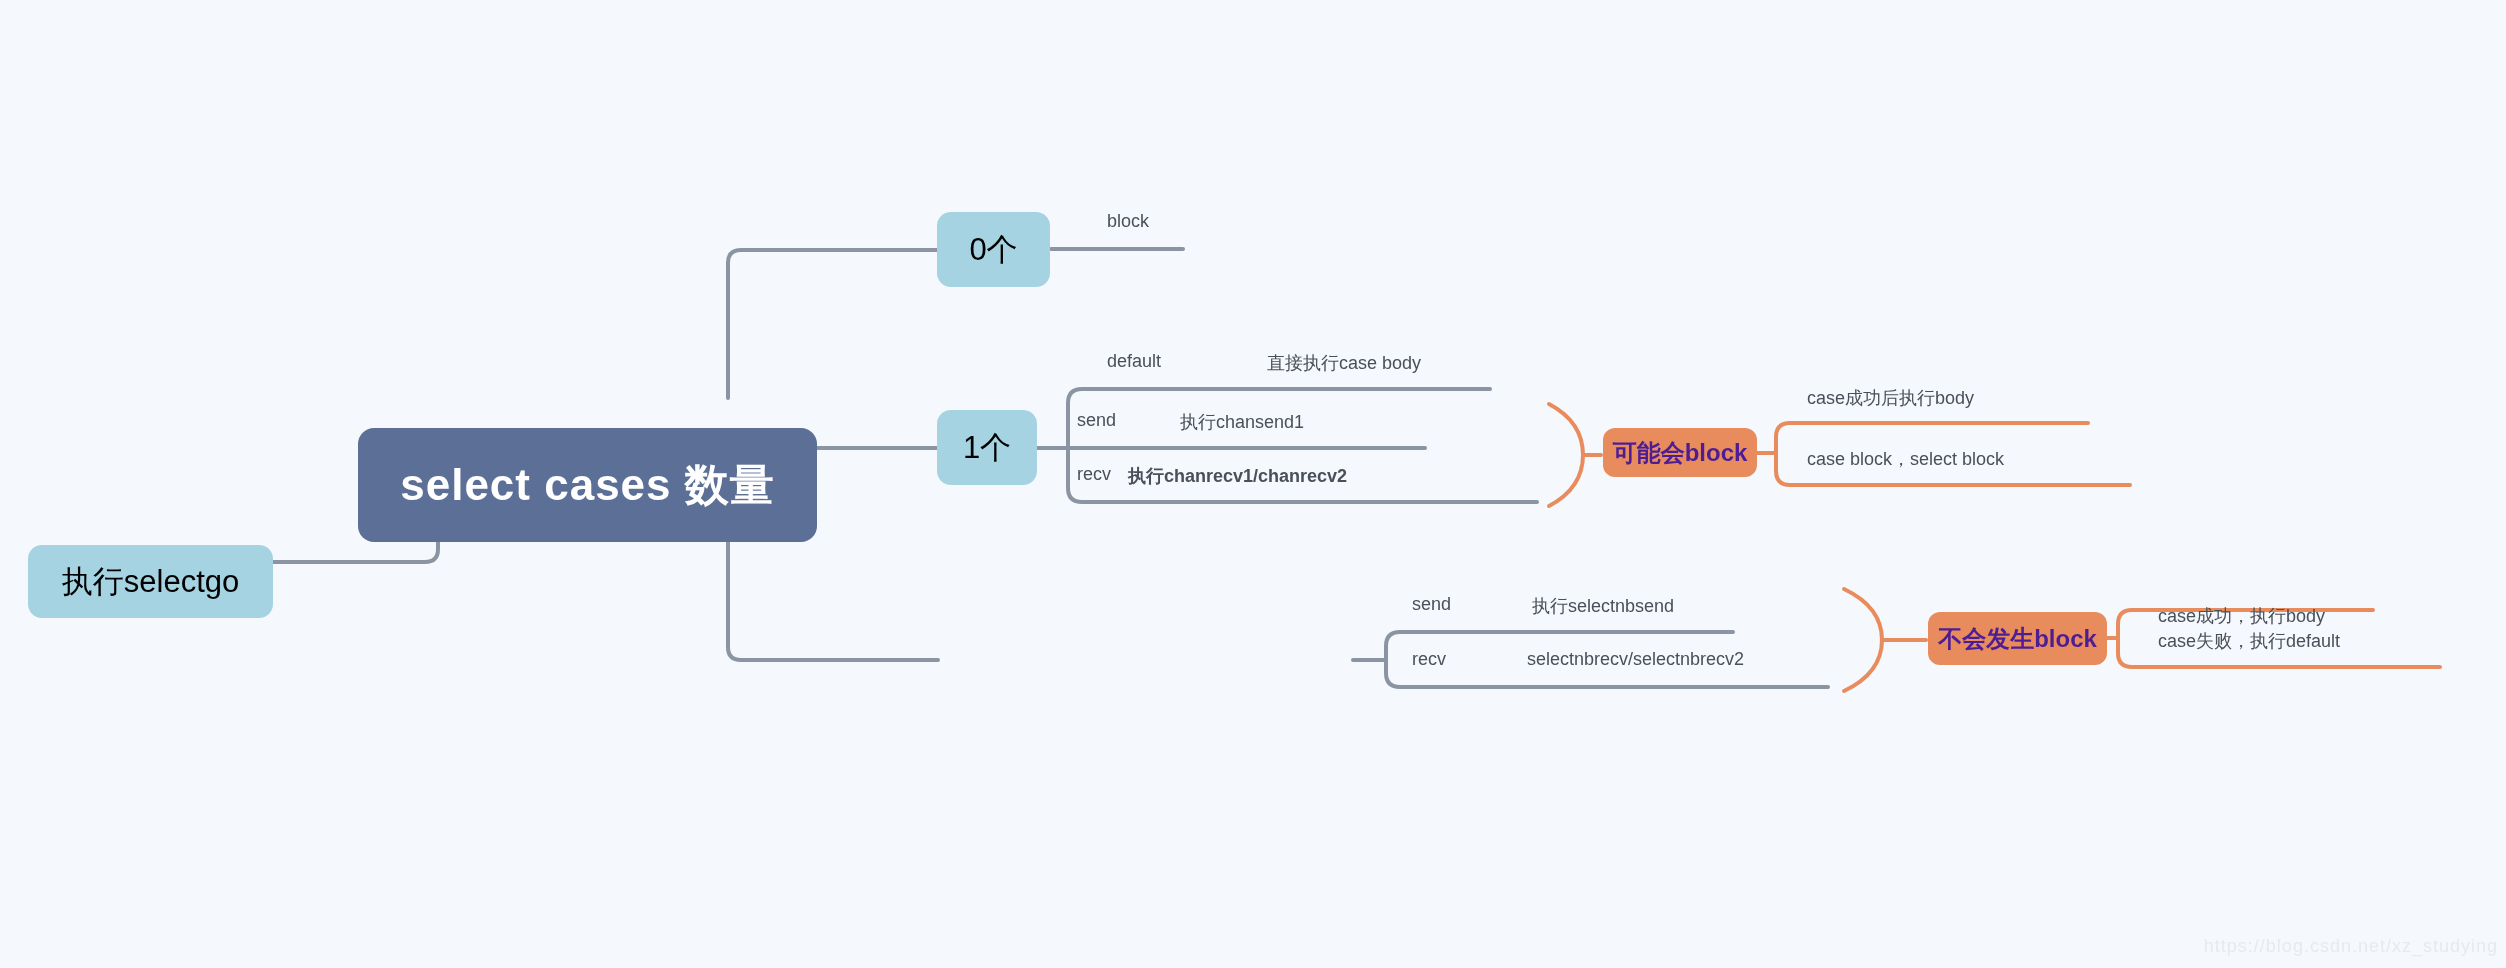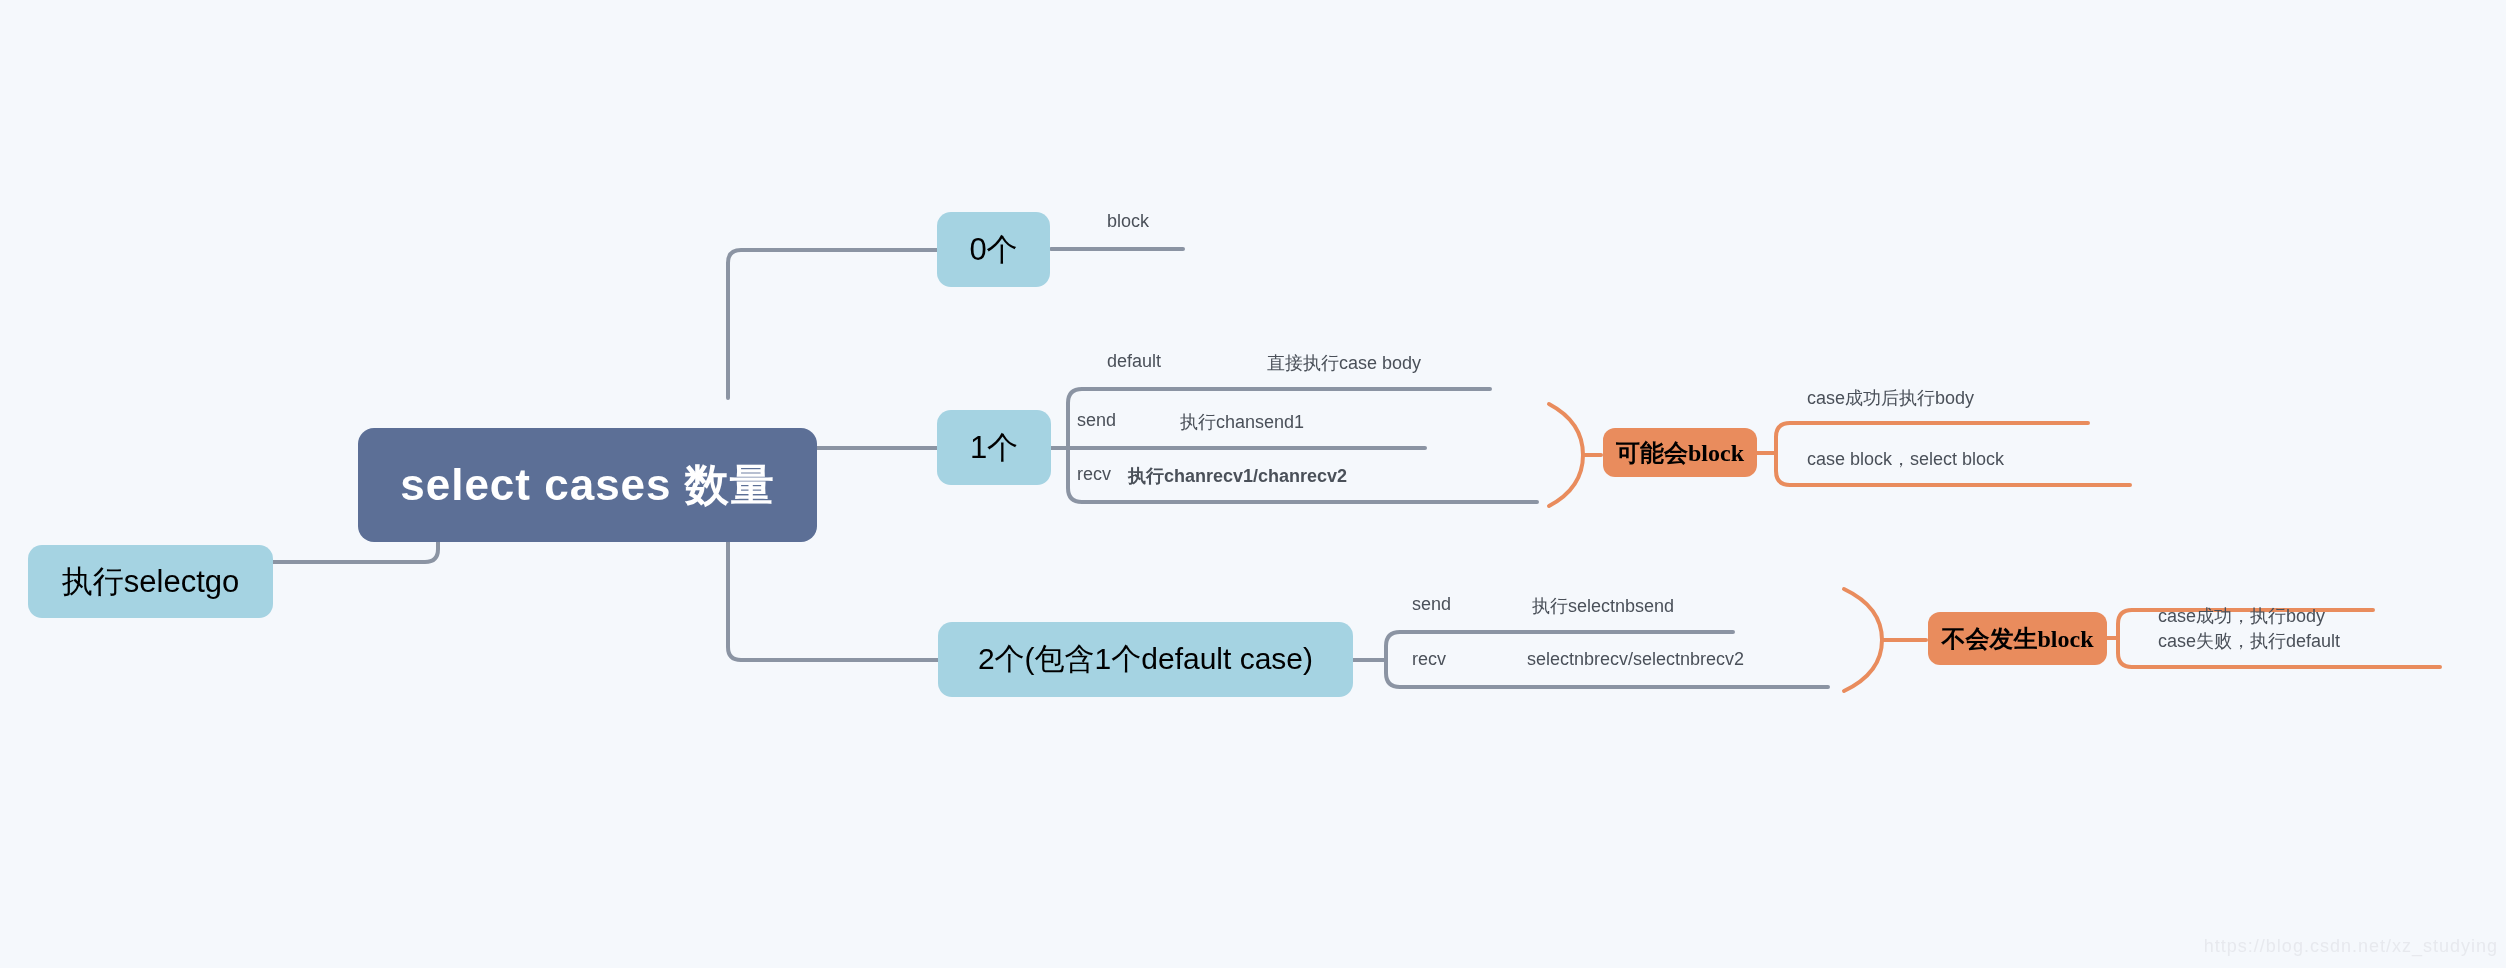"1个" div.node { width: 114px -> 100px }
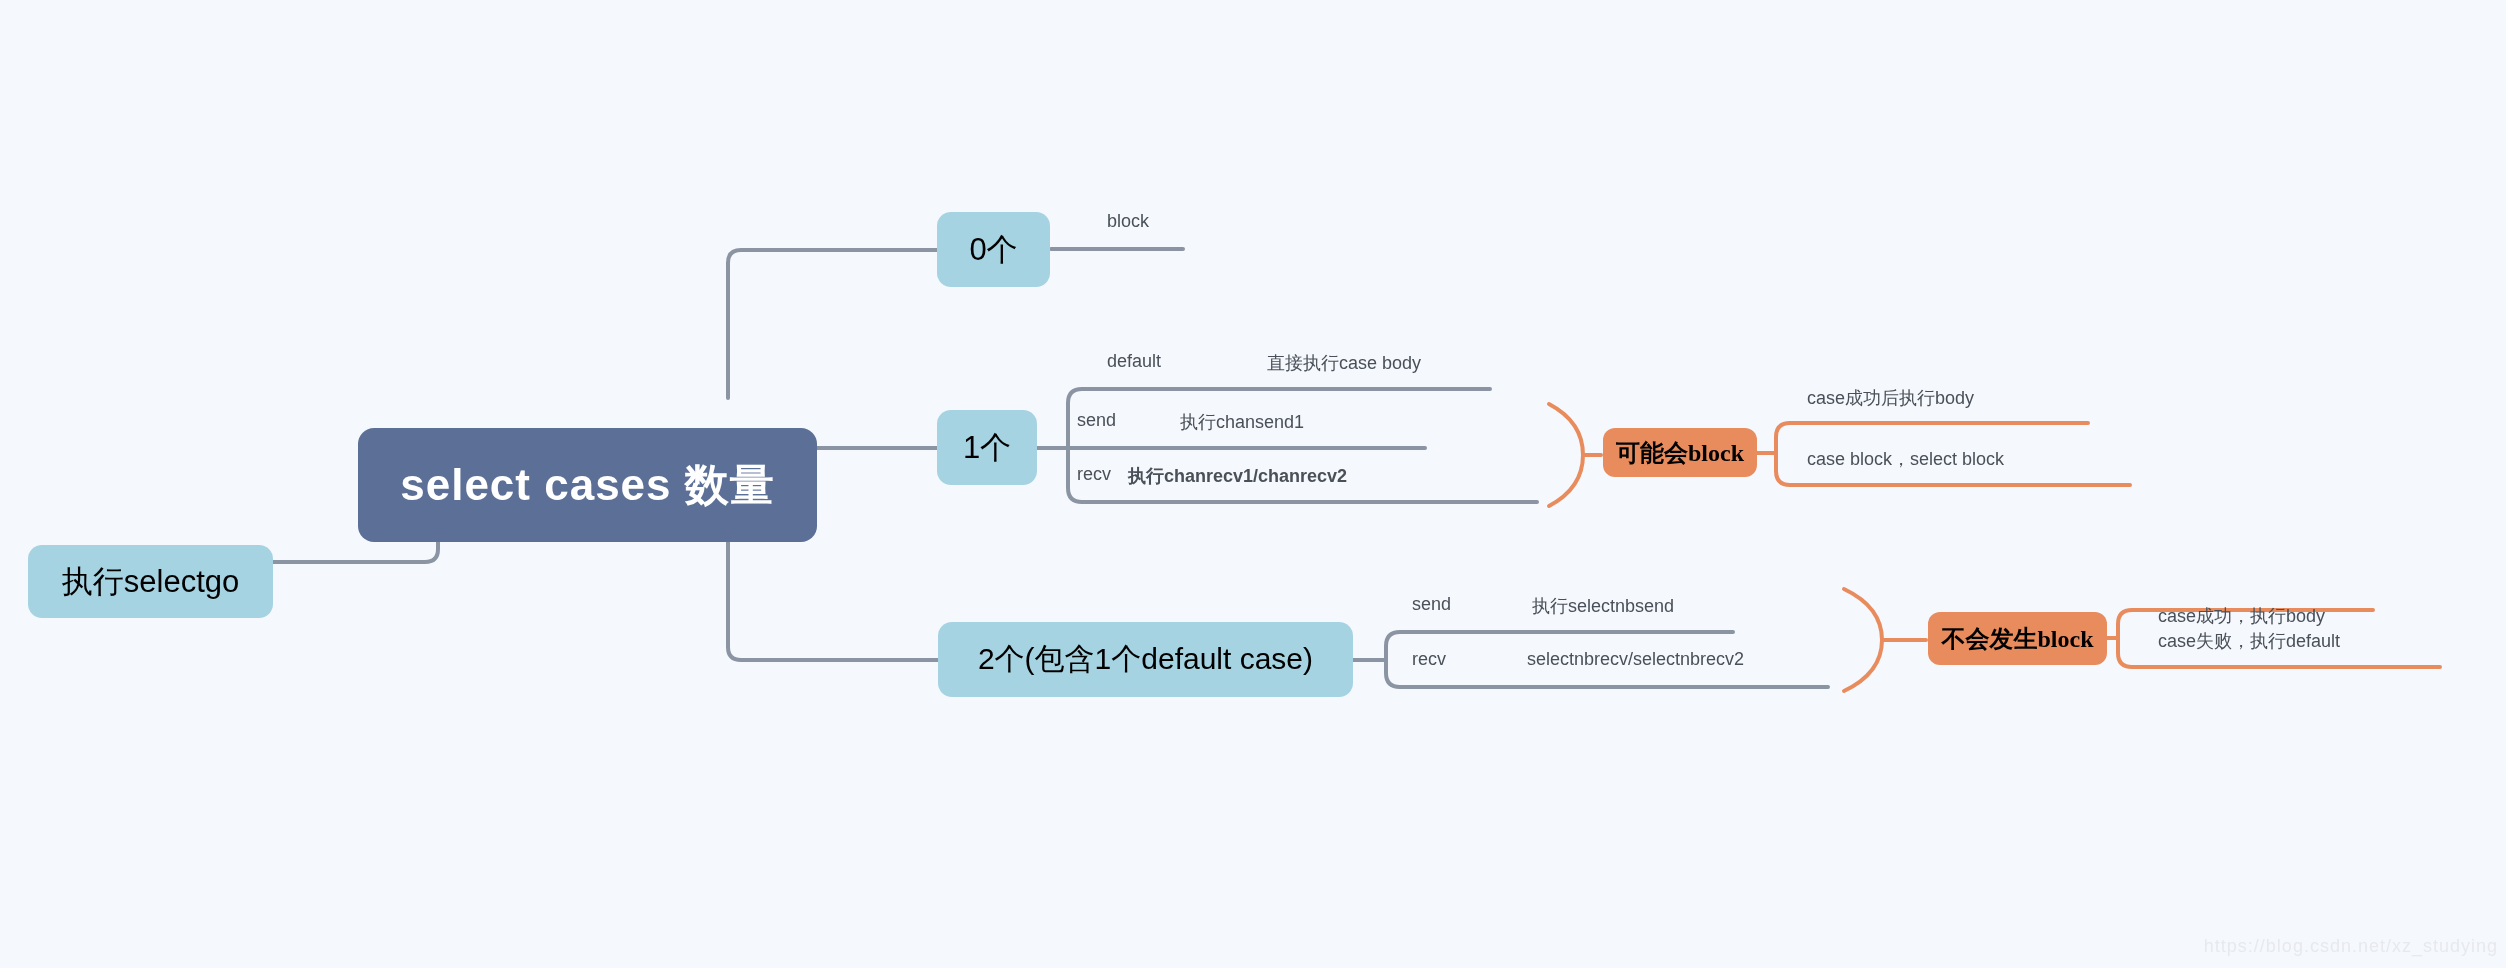"可能会block" .result { color: #000000 -> #4c1d95; font-family: Liberation Serif, serif -> none }
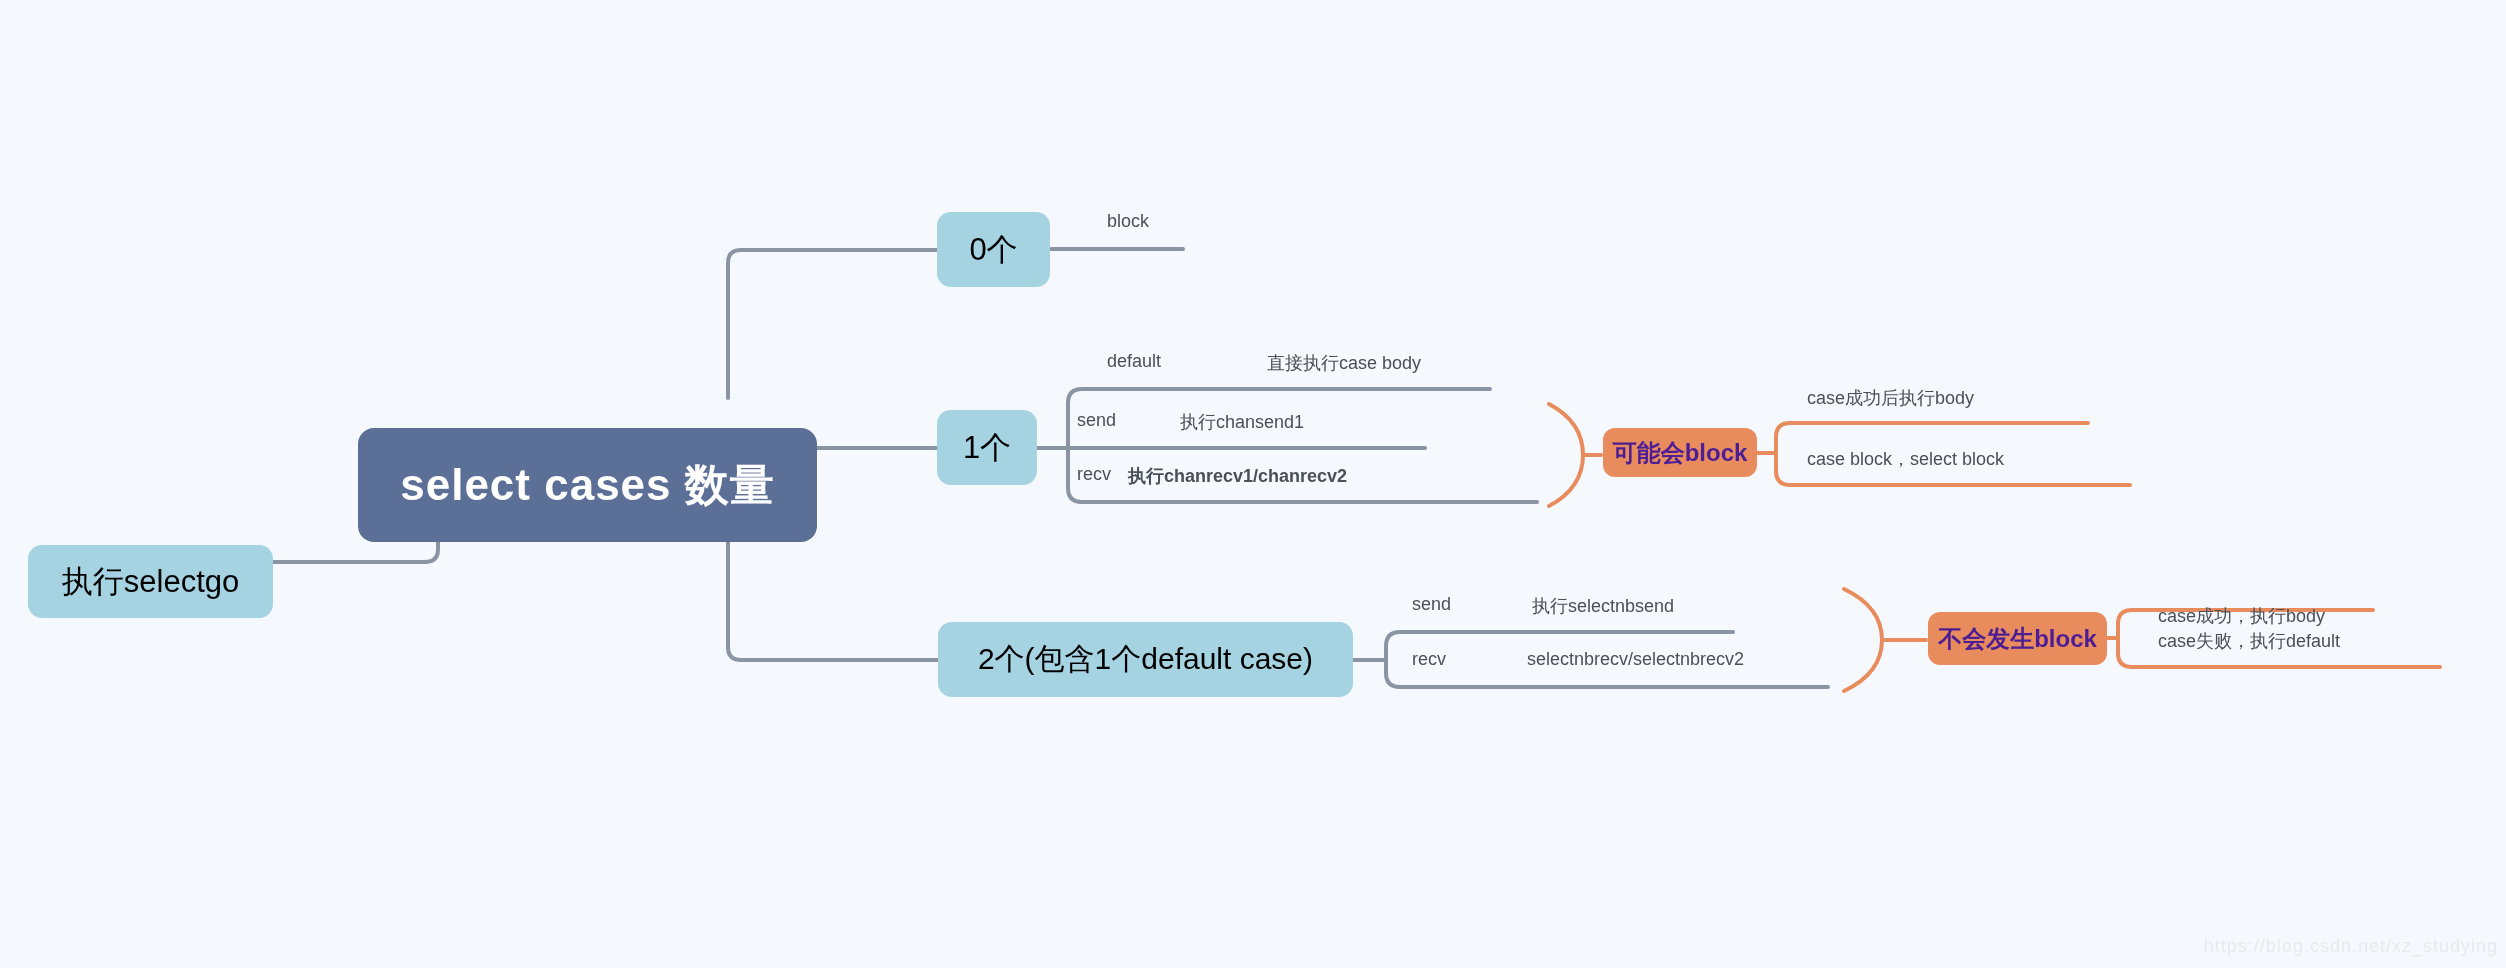"2个(包含1个default case)" div.node { html: <div>2个(包含1个default case)</div> -> none }
